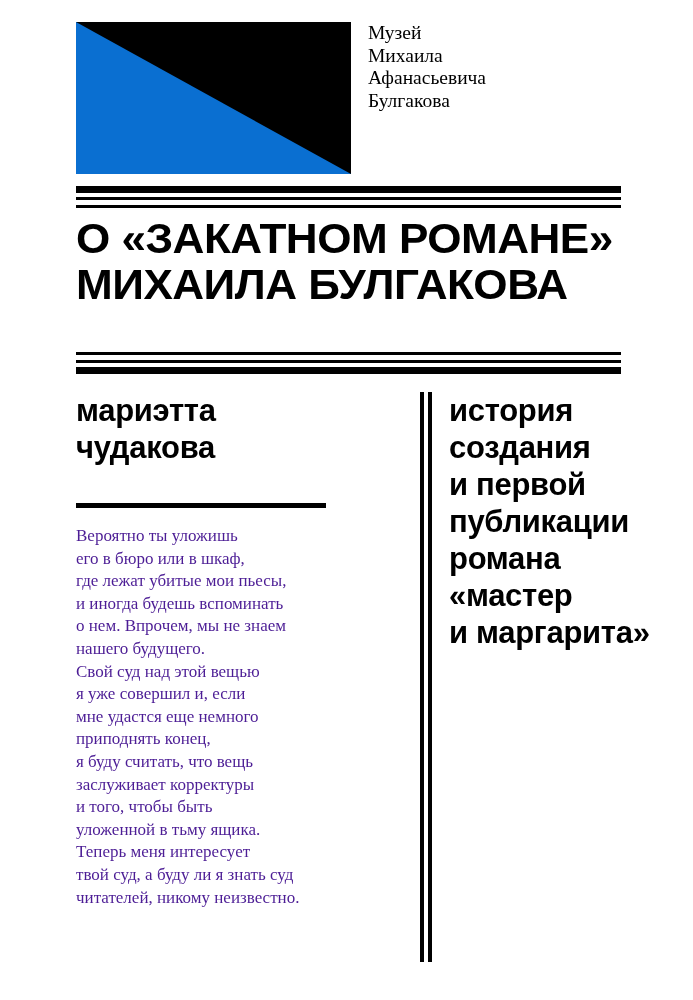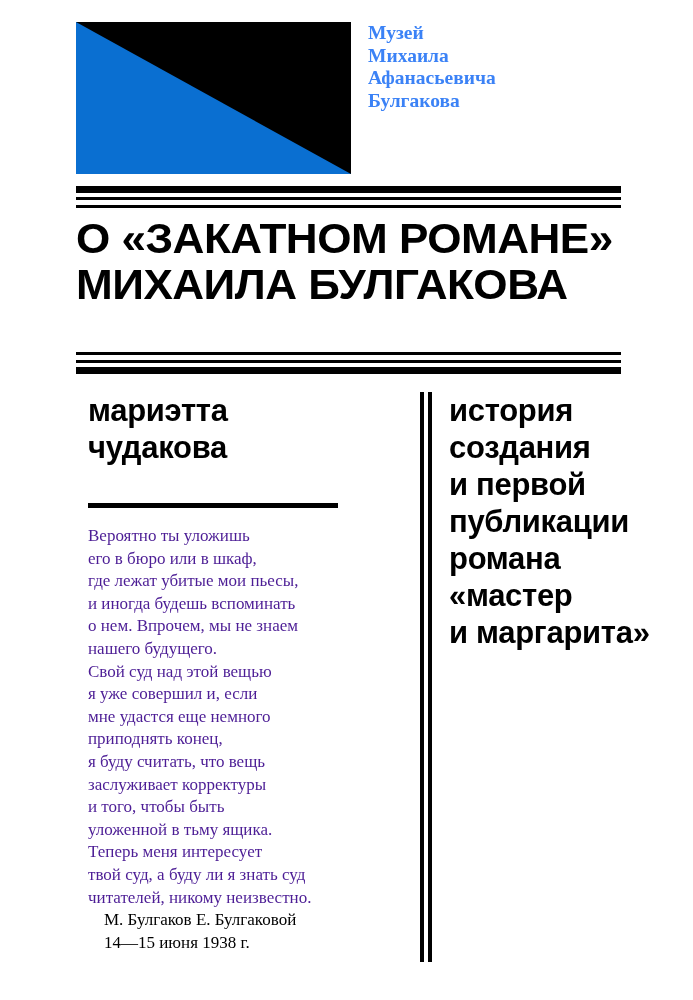"Музей" .museum-title { color: #3b82f6 -> #000000; font-weight: 700 -> 400 }
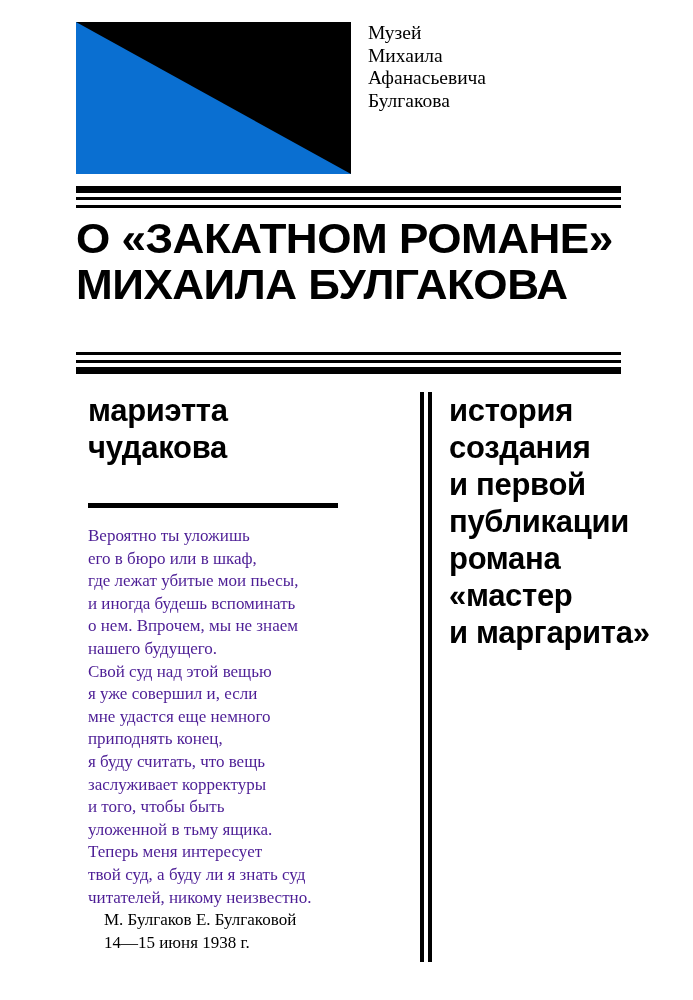"мариэтта" .col-left { left: 12px -> 0 }
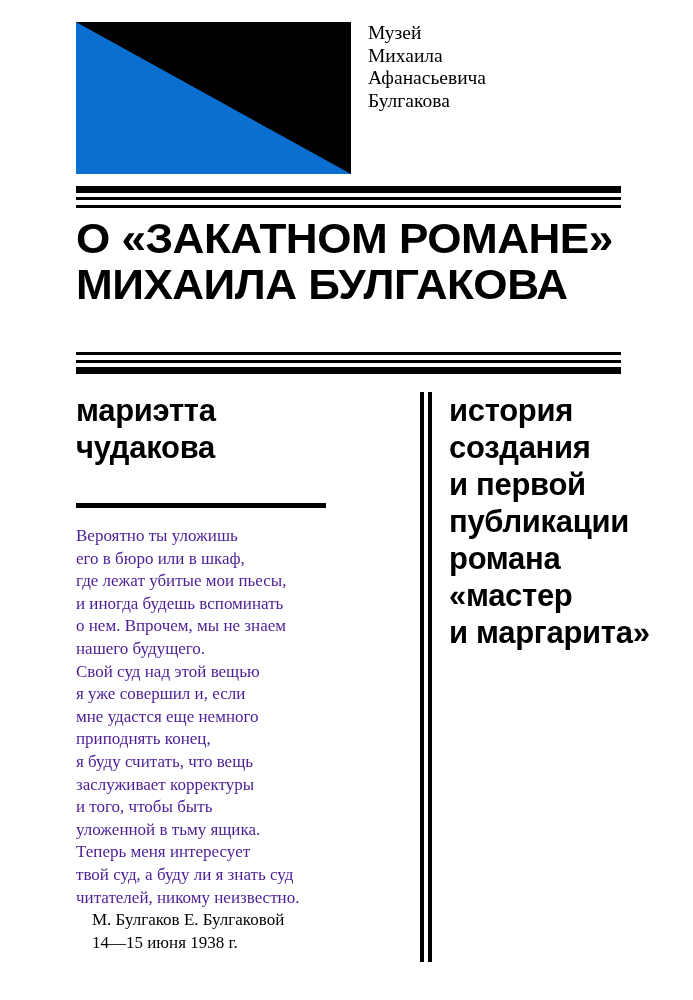"М. Булгаков Е. Булгаковой" div.epigraph-source { html: <div>М. Булгаков Е. Булгаковой 14—15 июня 1938 г.</div> -> none }
